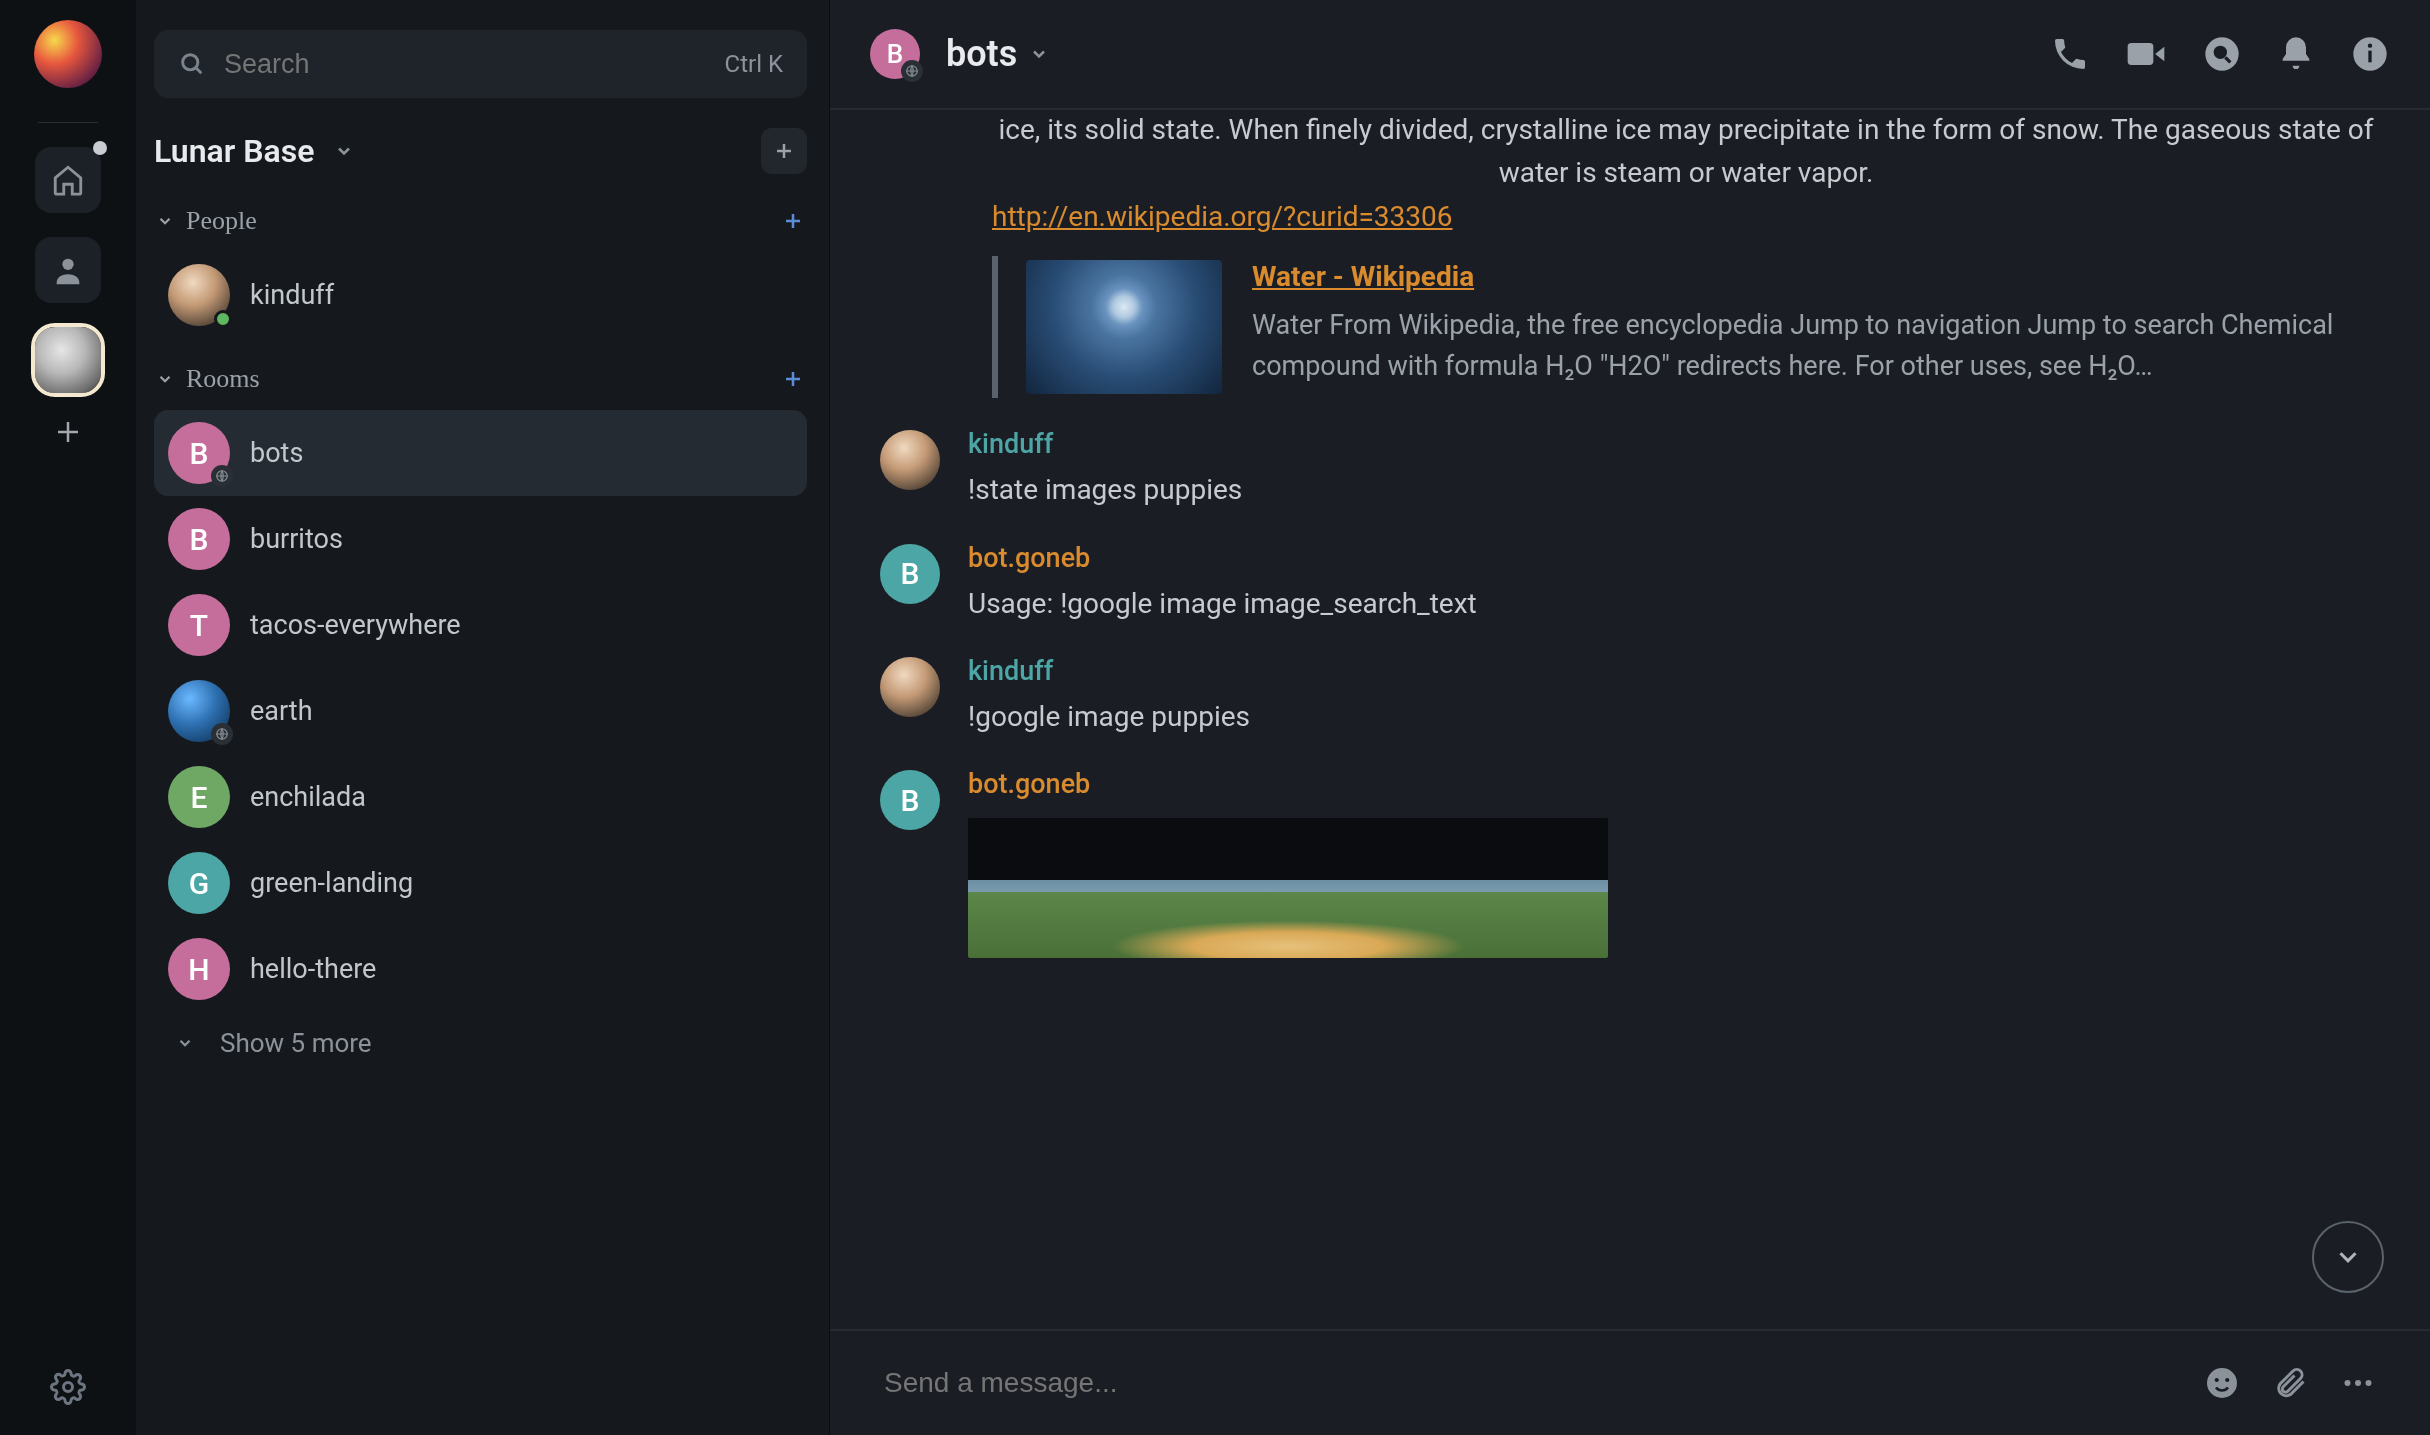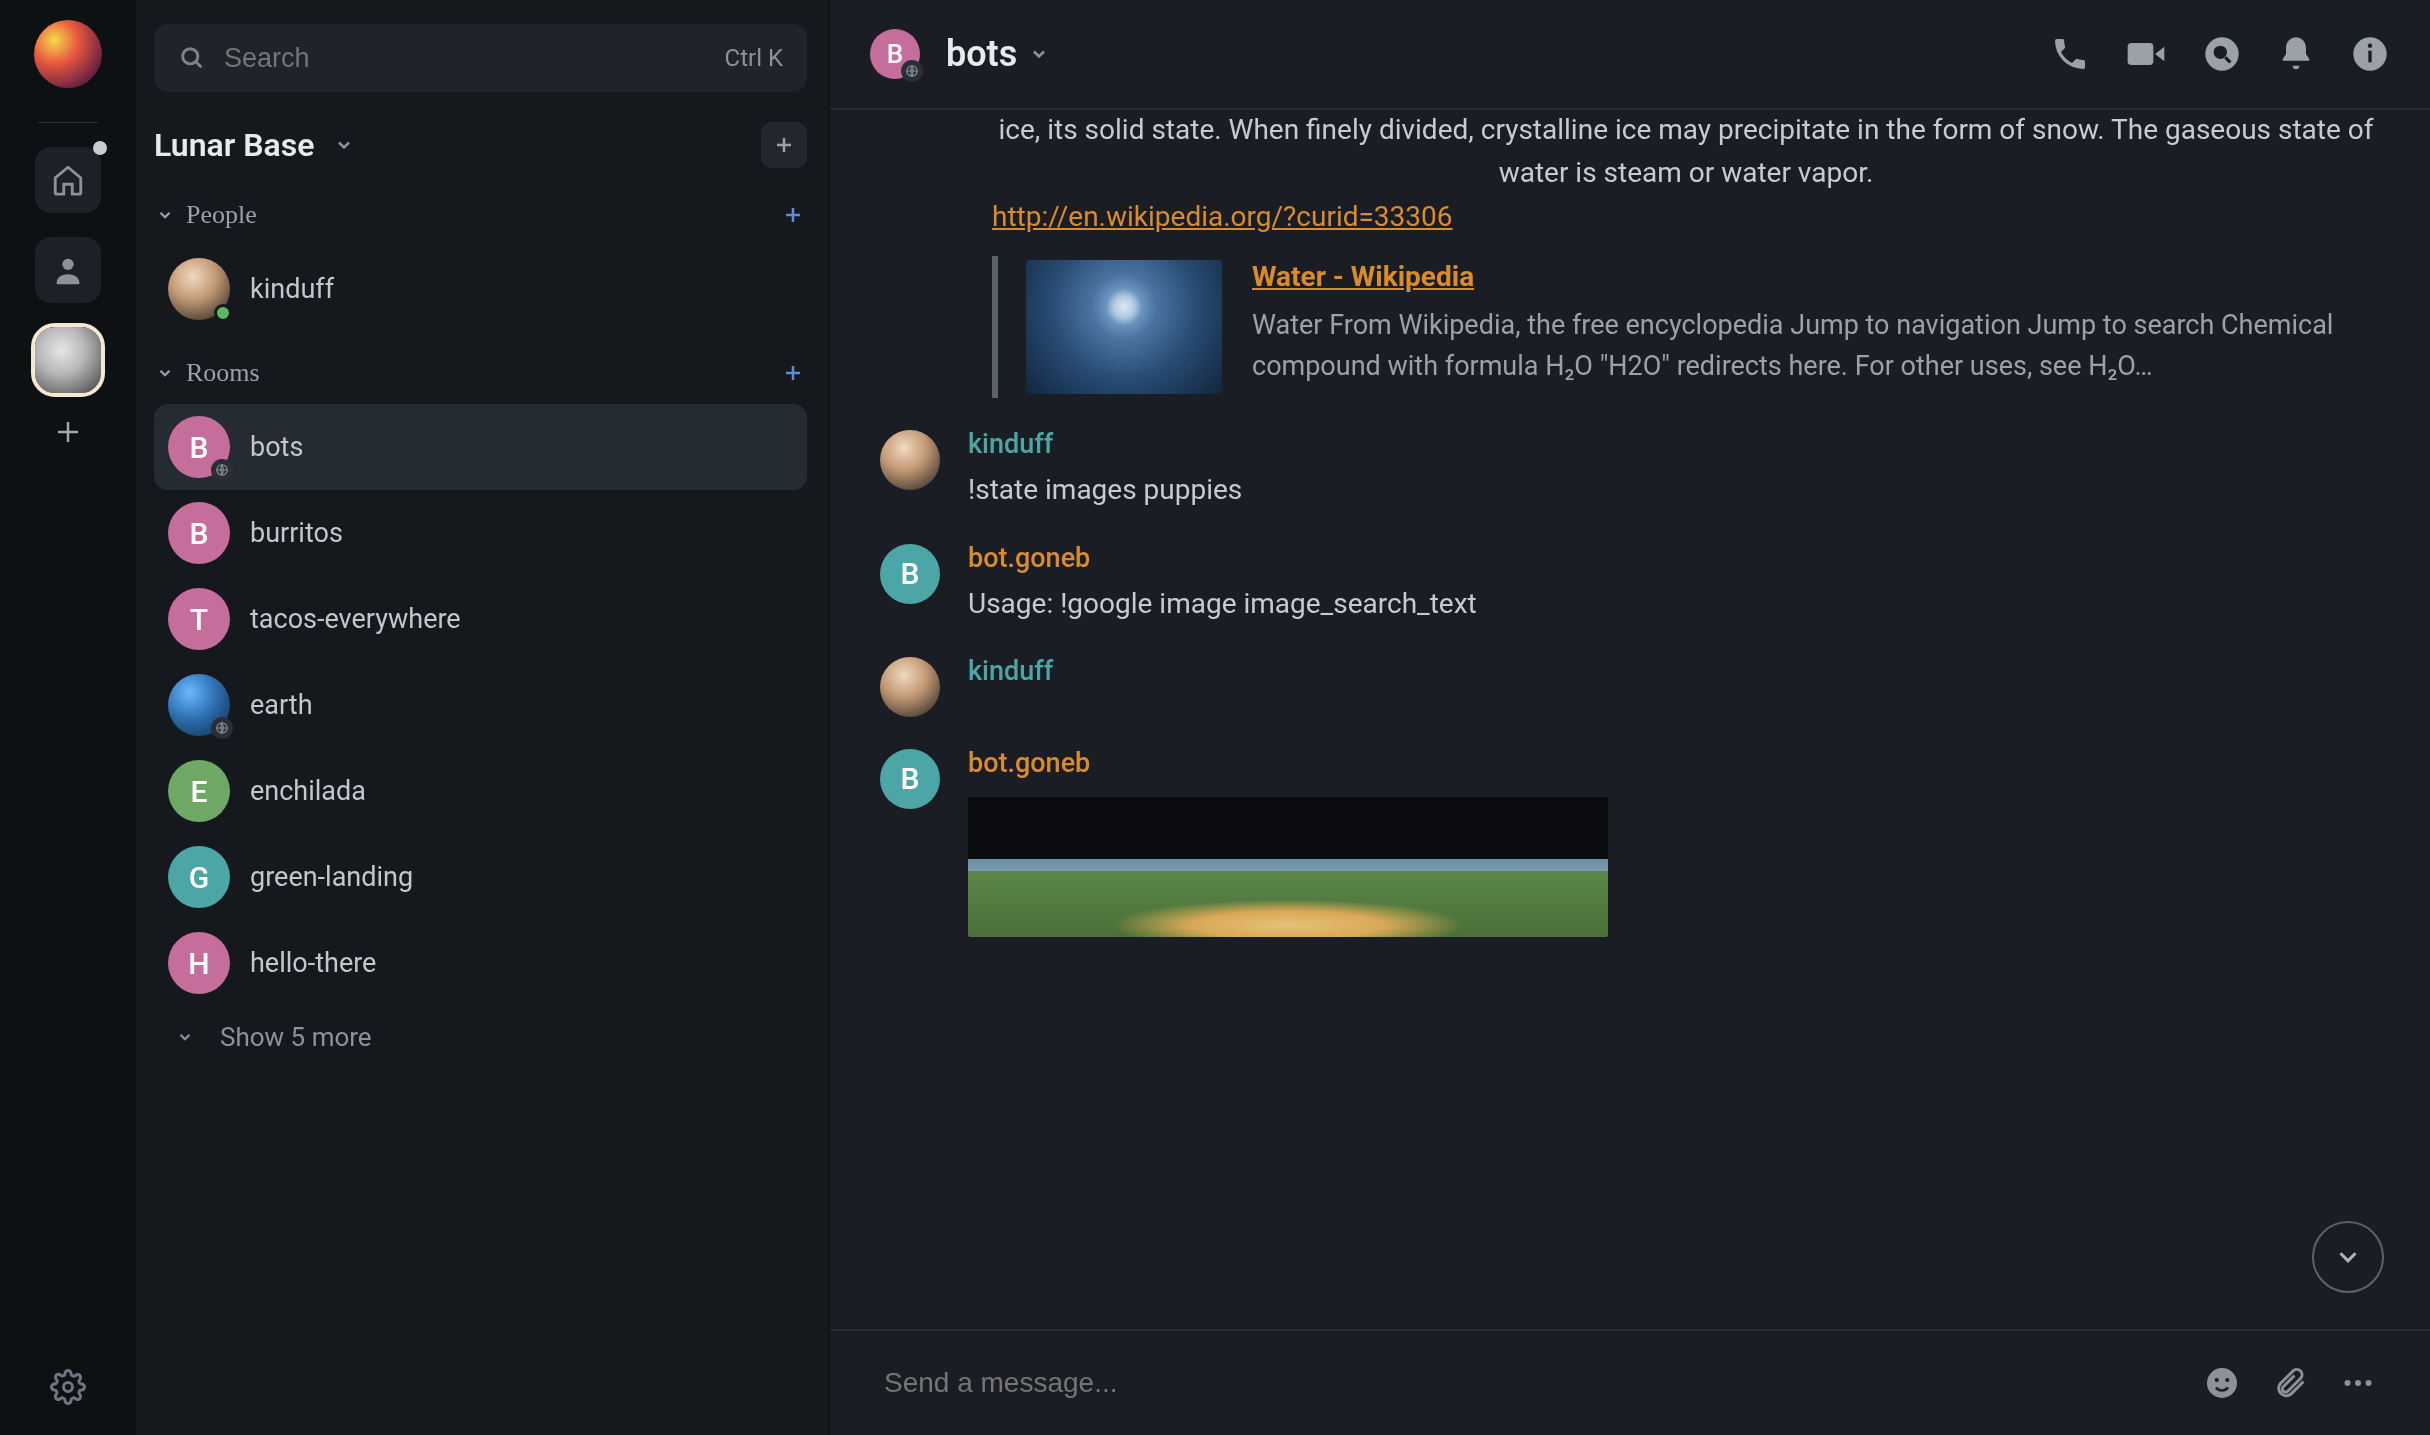"Search" .sidebar { padding: 24px 22px 18px 18px -> 30px 22px 18px 18px }
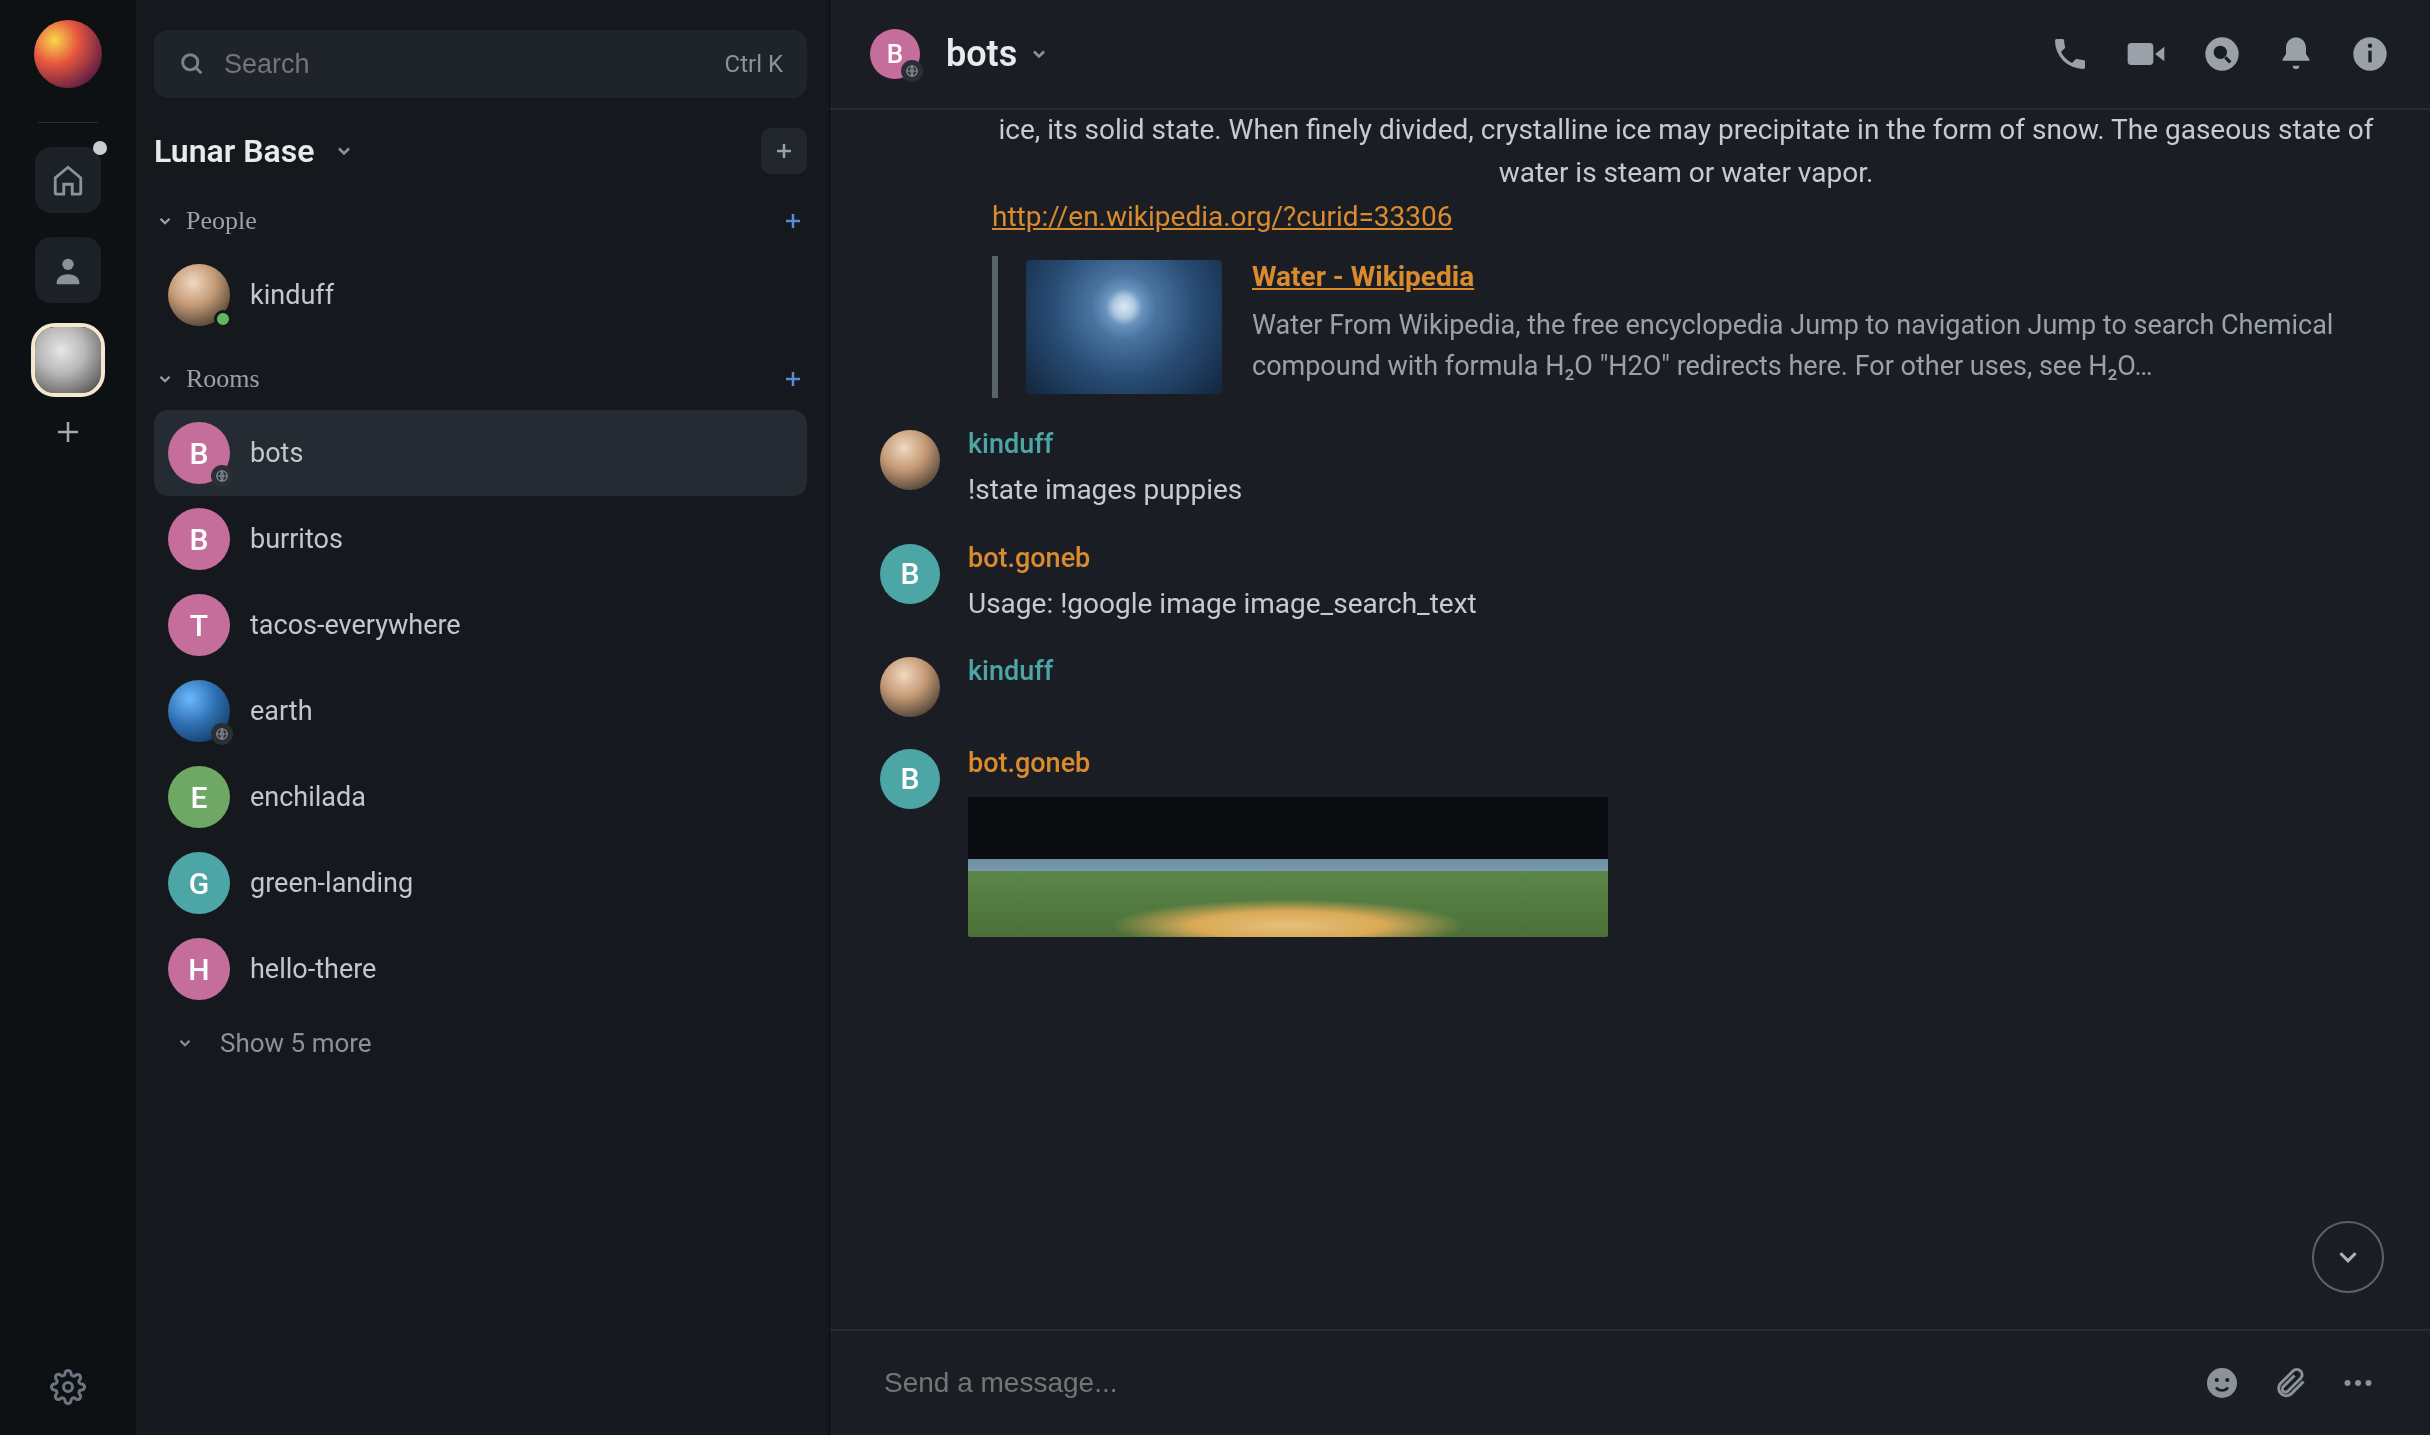"!google image puppies" div.msg-text { html: none -> <div>!google image puppies</div> }
